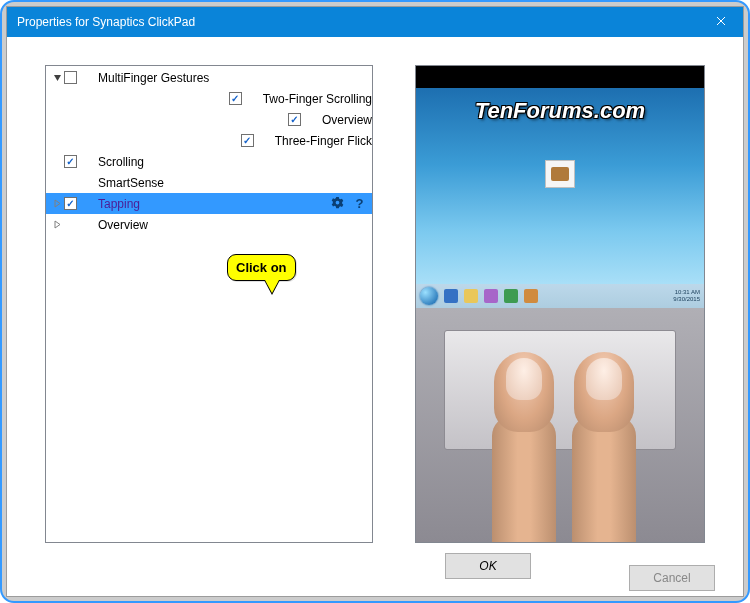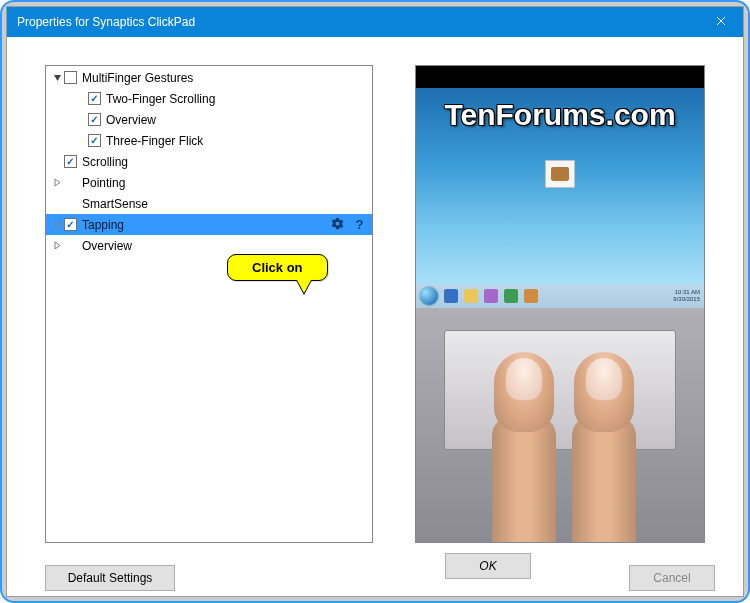"MultiFinger Gestures" .tree-row .label { margin-left: 0 -> 16px }
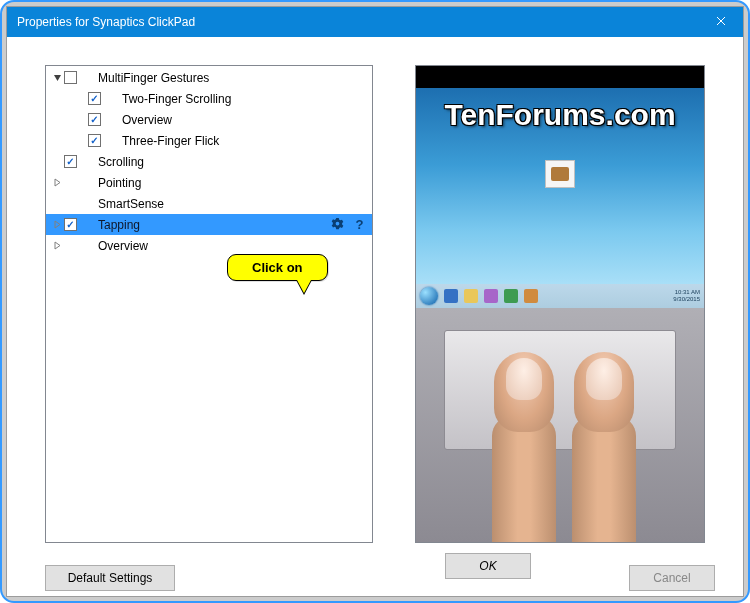"Two-Finger Scrolling" .tree-row.level1 { justify-content: none -> flex-end }
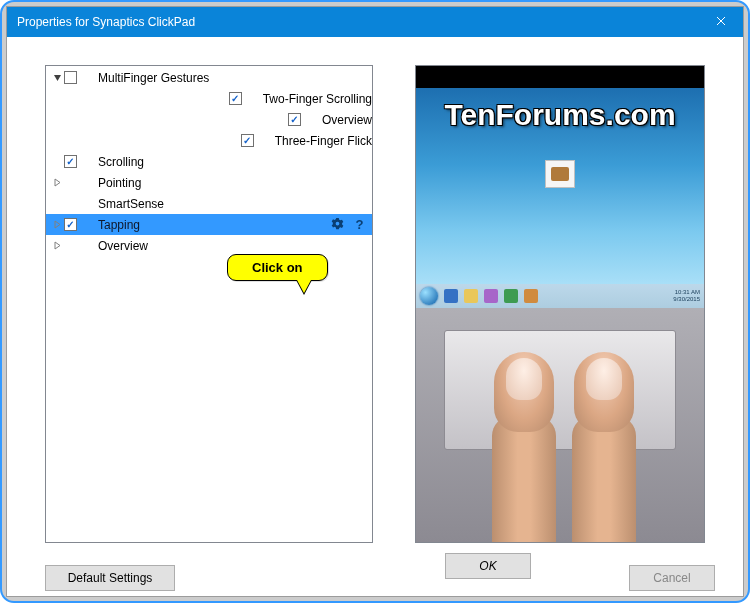"TenForums.com" .preview-watermark { font-size: 30px -> 22px; font-style: none -> italic }
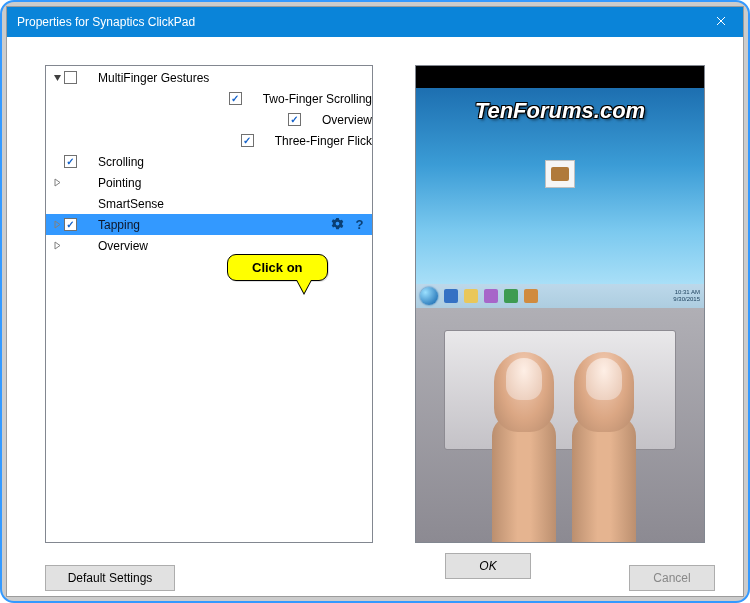"Pointing" div.tree-row { html: <div> <span> <svg> <path></path> </svg> </span> <span></span> <span>Pointing</span> </div> -> none }
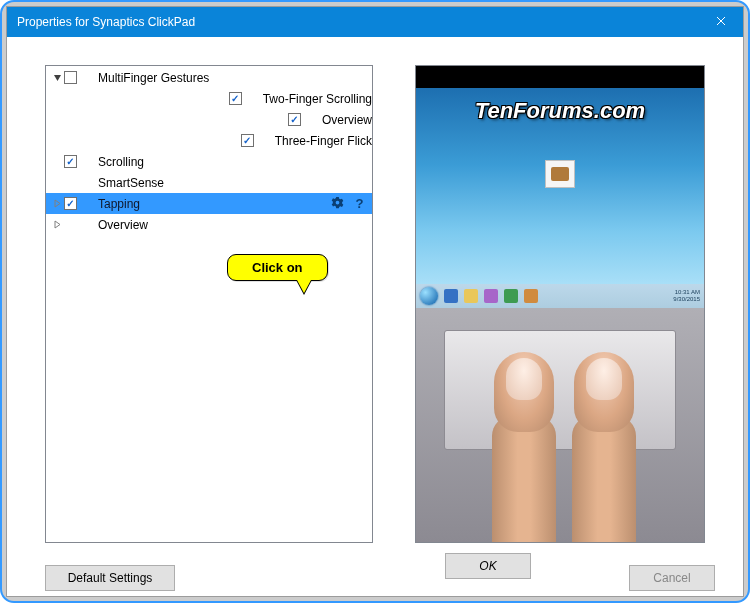"Tapping" .tree-row.selected .label { color: #0f172a -> #4c1d95 }
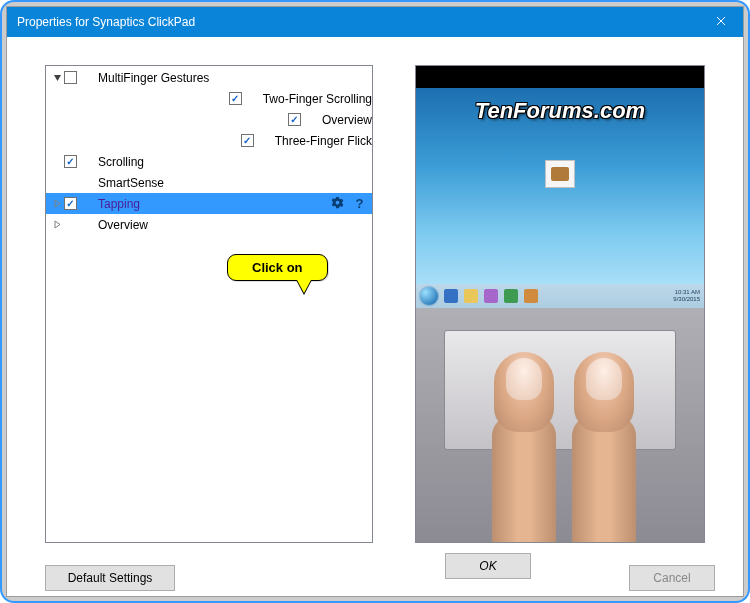"Click on" .callout { padding: 5px 24px -> 5px 8px }
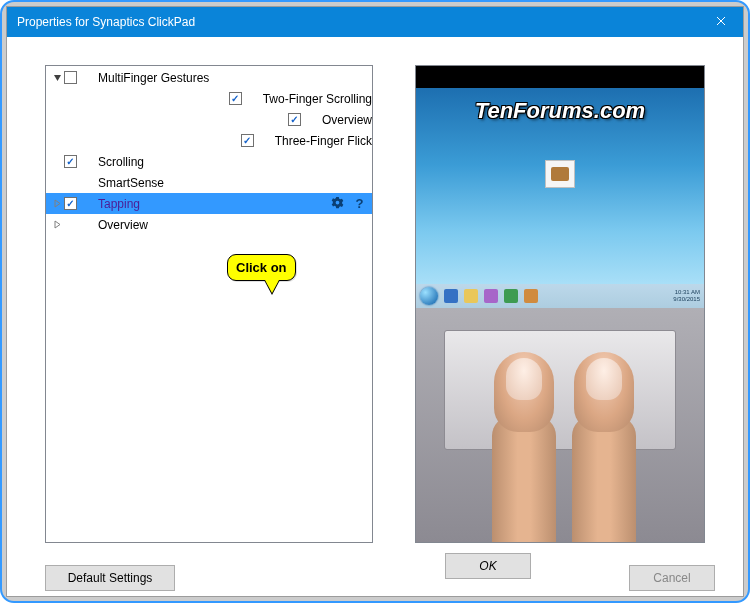"Default Settings" div.btn { html: <div> <span>Default Settings</span> </div> -> none }
